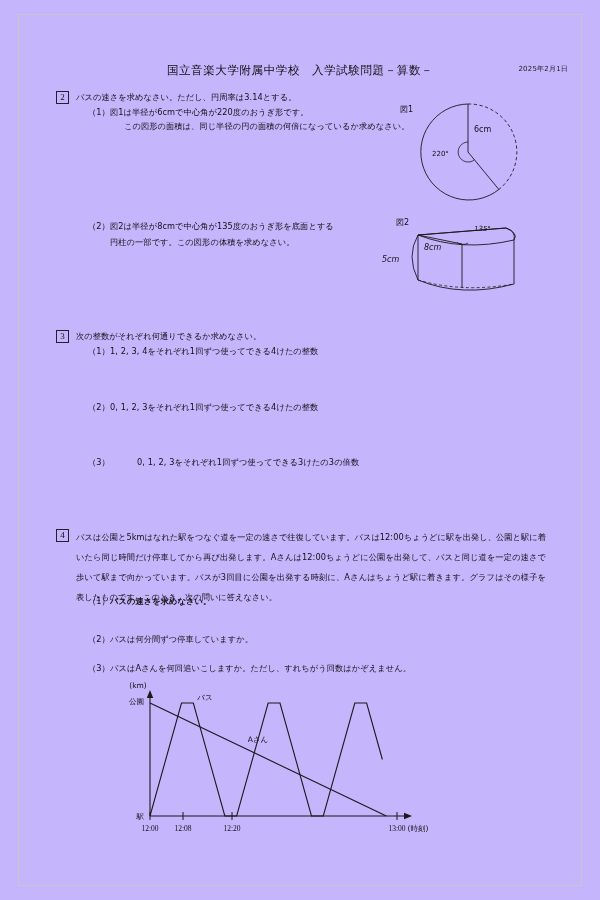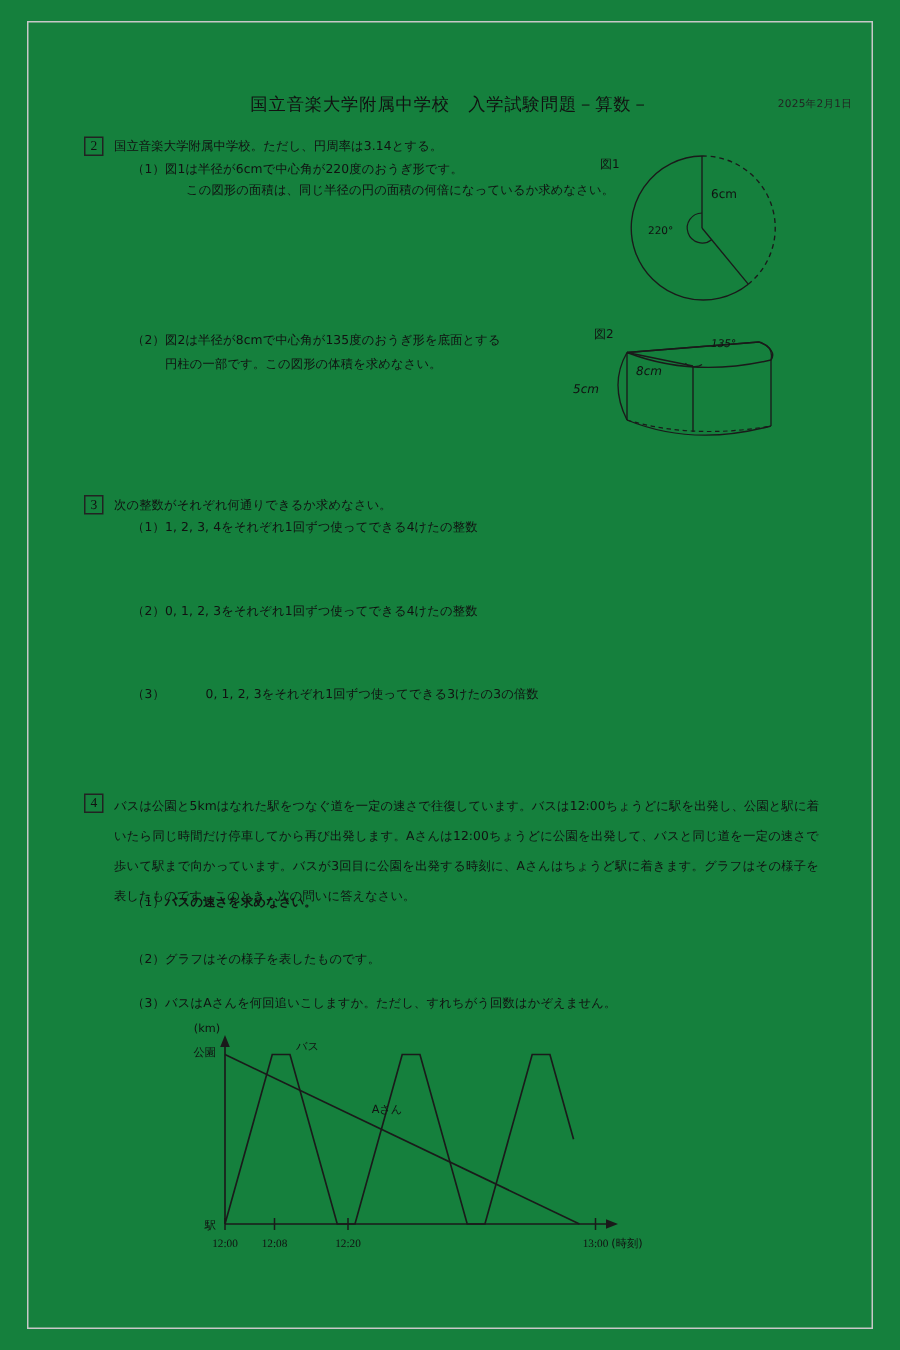"国立音楽大学附属中学校 入学試験問題－算数－" #page { background: #15803d -> #c4b5fd }
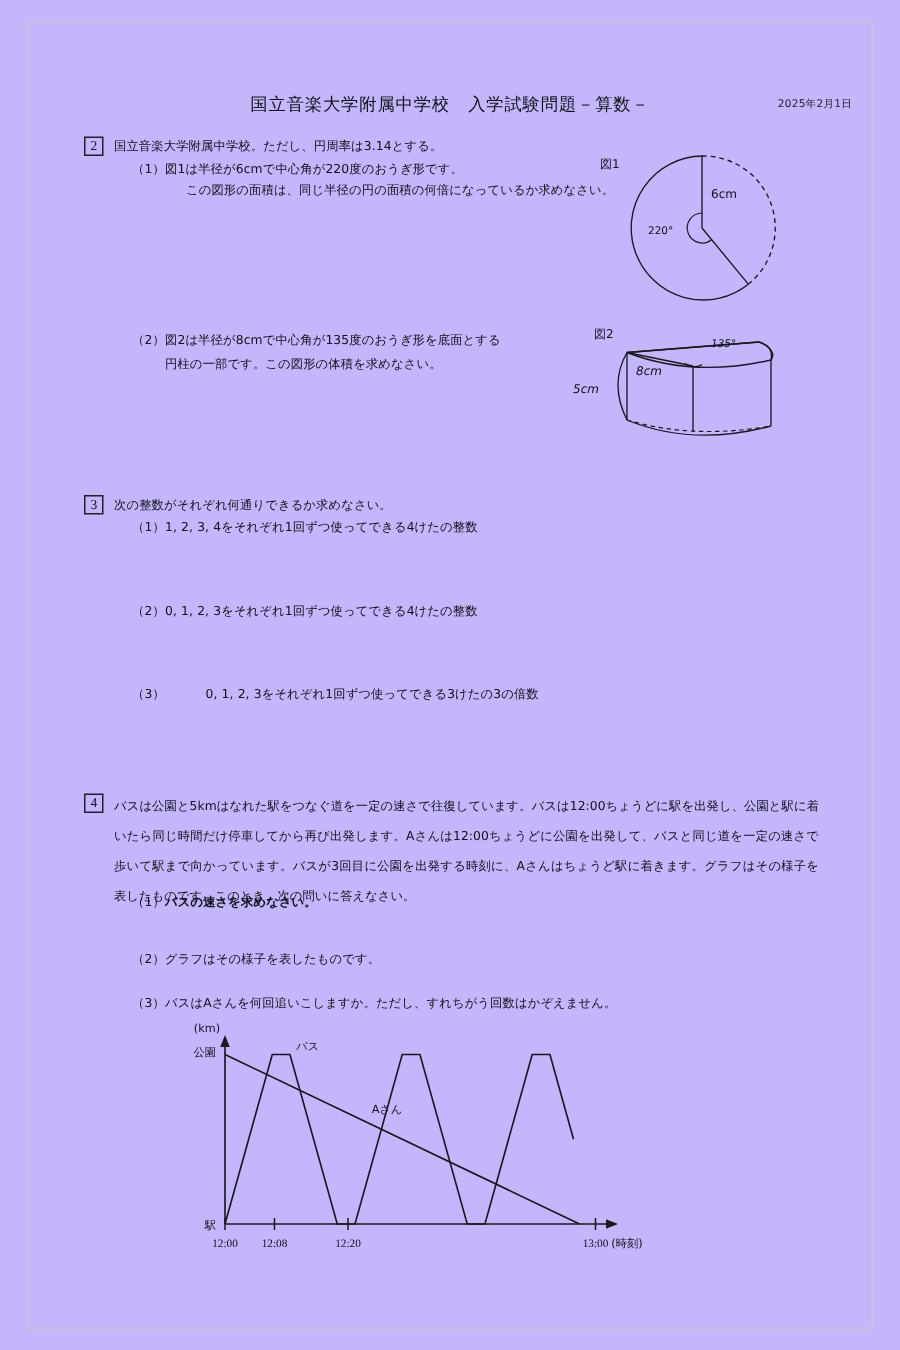"国立音楽大学附属中学校。ただし、円周率は3.14とする。" div.ptext { text: 国立音楽大学附属中学校 -> バスの速さを求めなさい }
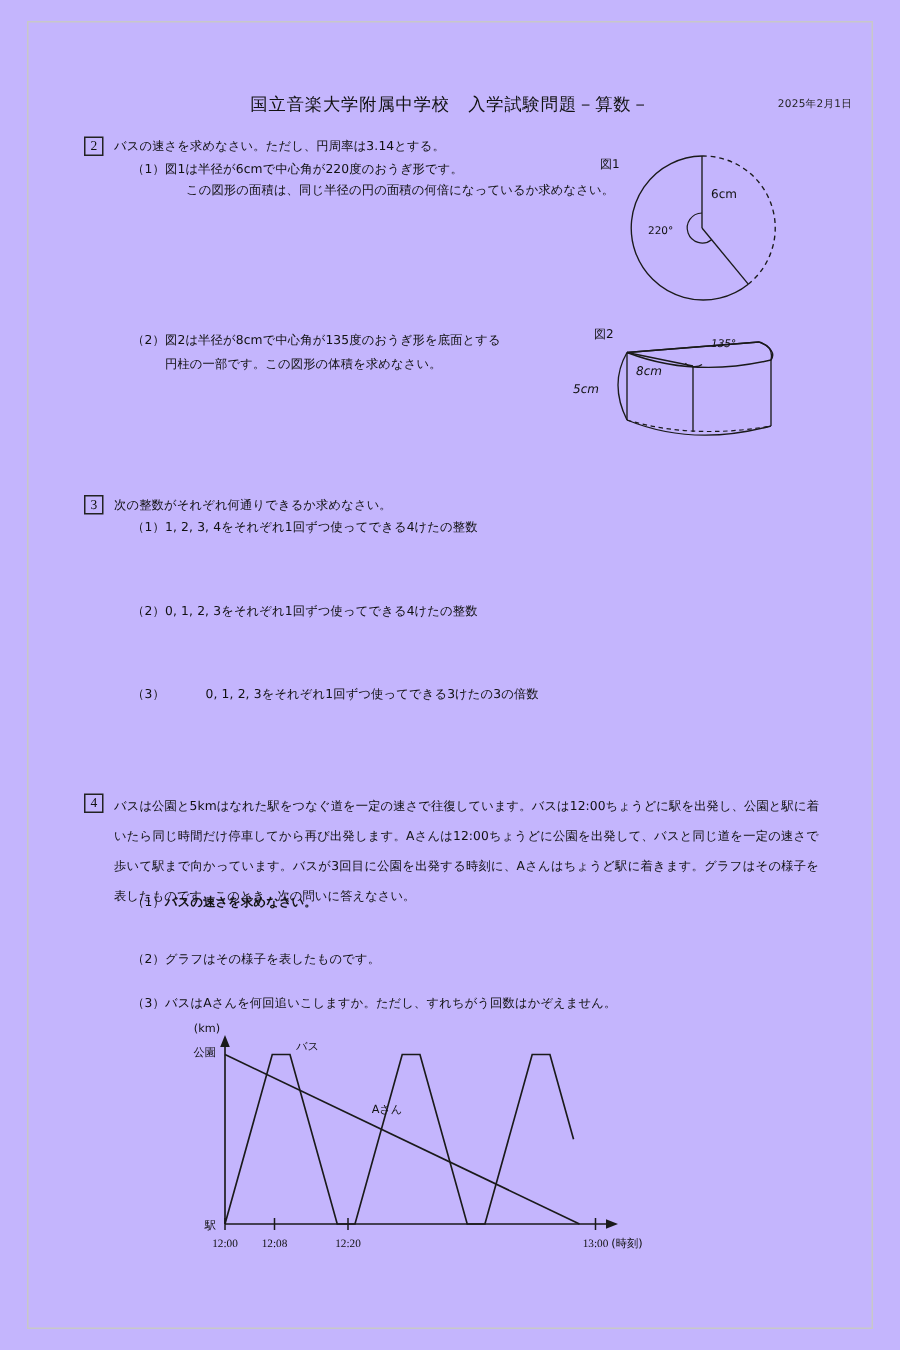"グラフはその様子を表したものです。" div.ptext { text: グラフはその様子を表したものです -> バスは何分間ずつ停車していますか }
